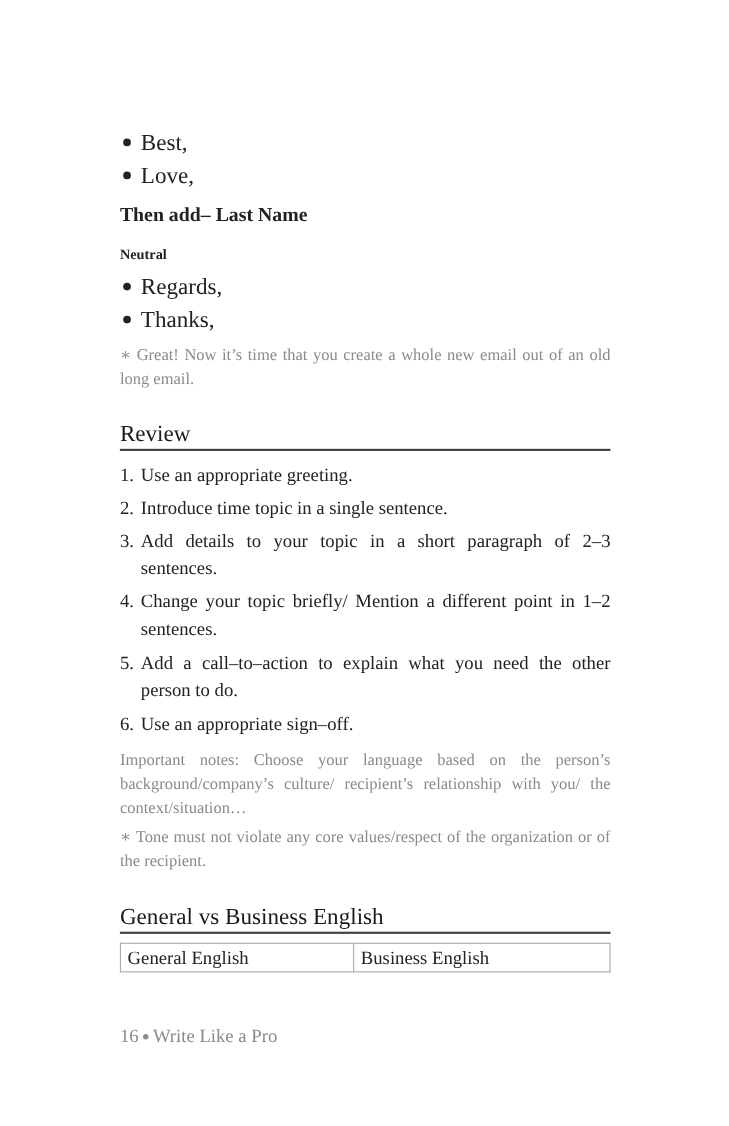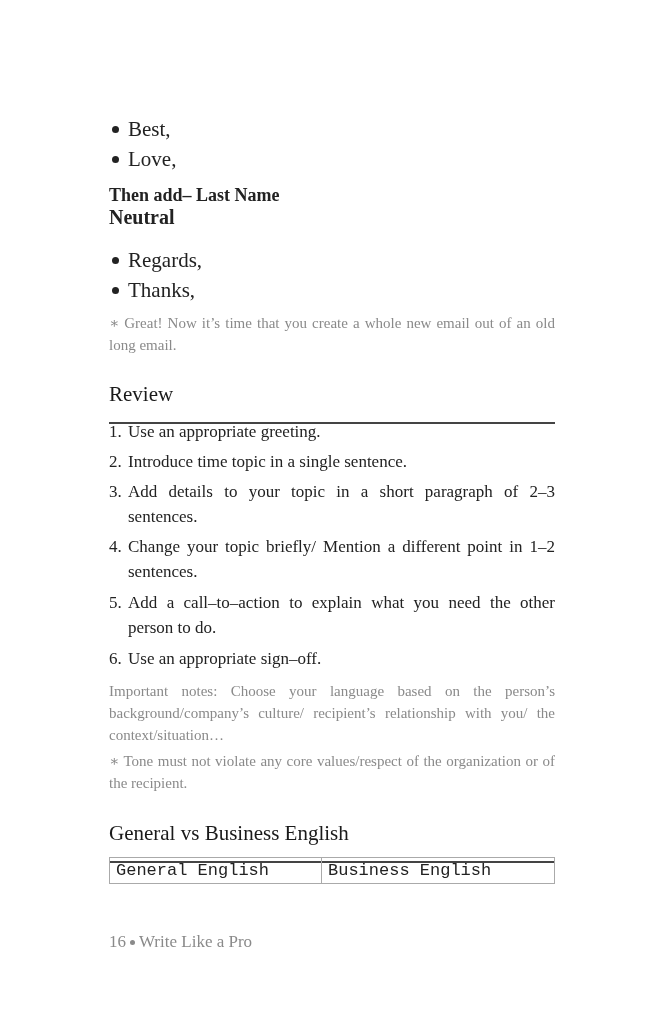"Neutral" div.line { font-size: 20px -> 13px; top: 207px -> 221px }
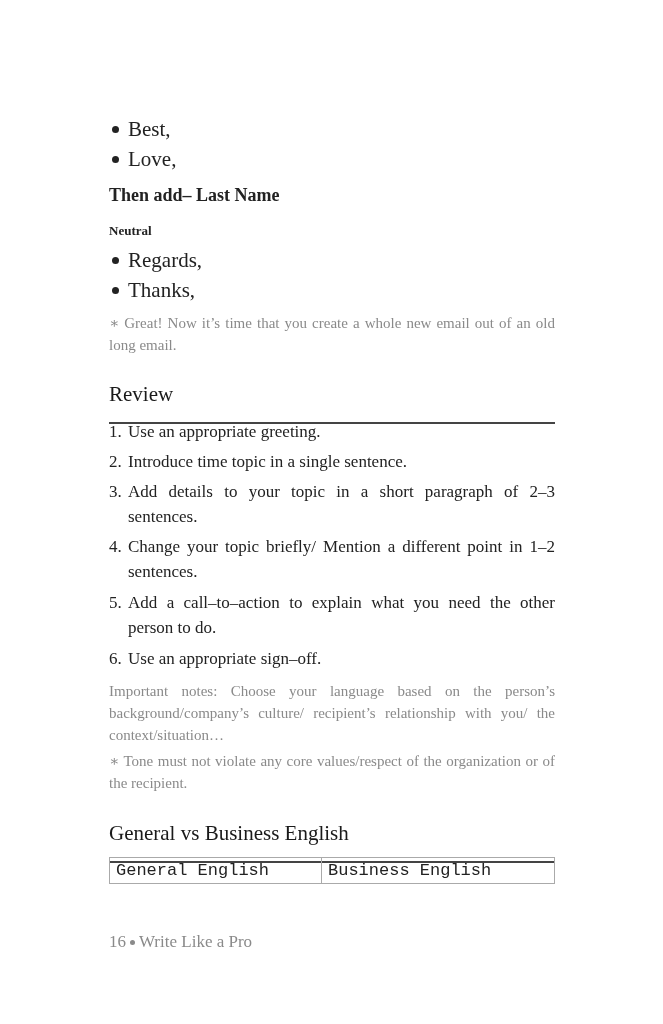"Review" .h2 { padding-bottom: 15px -> 1px }
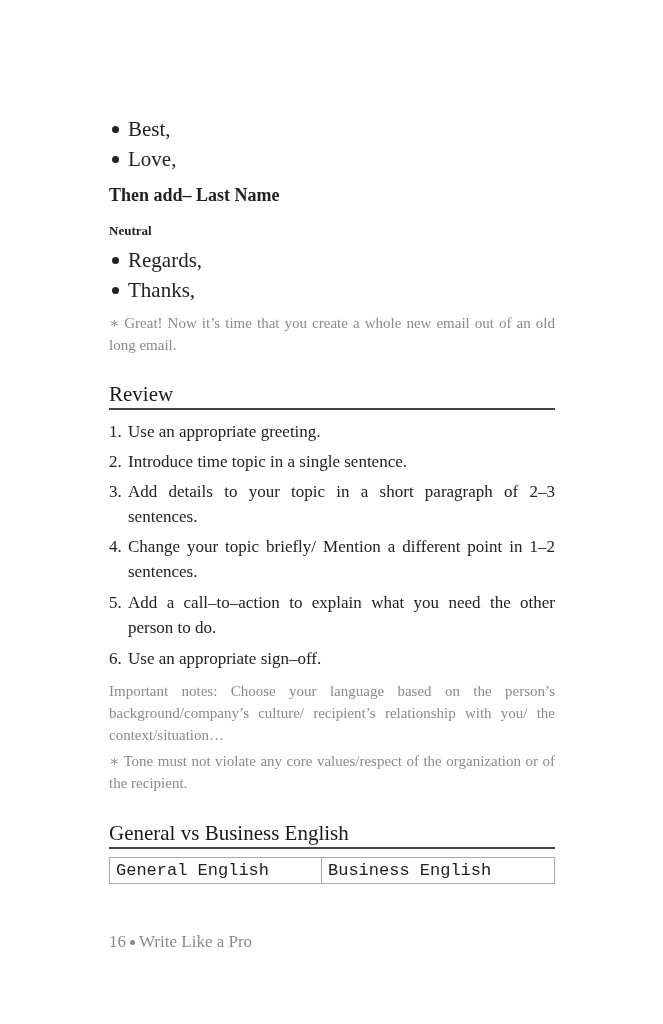"General English" table.cmp td { font-family: Liberation Mono, monospace -> none }
